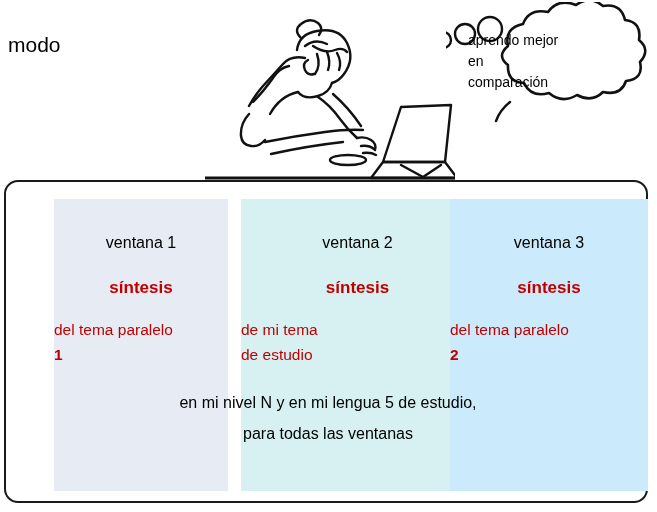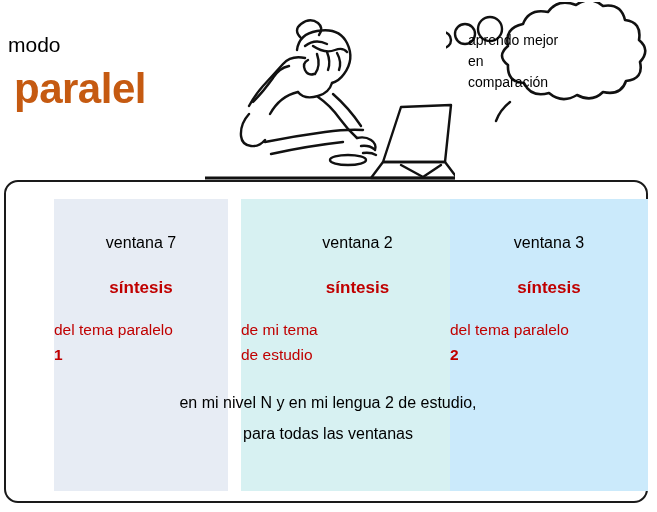"paralel" div { html: <div>paralel</div> -> none }
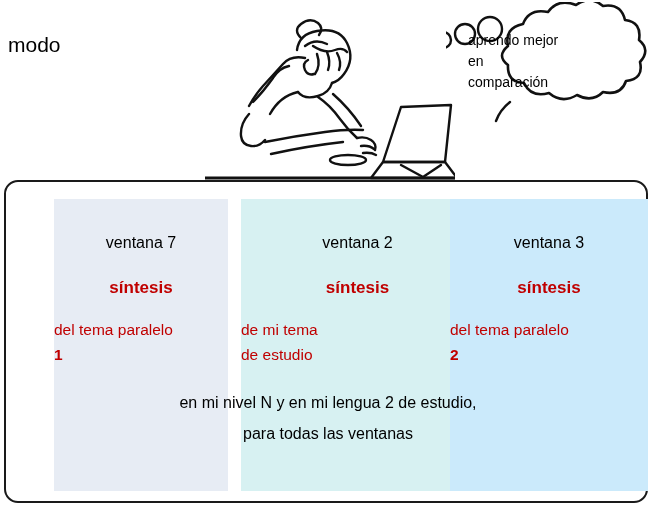"ventana 7" div.col-title { text: 7 -> 1 }
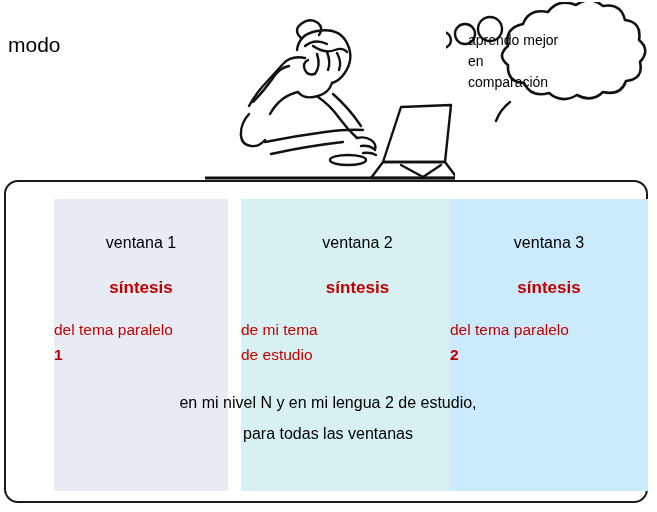"en mi nivel N y" span { text: 2 -> 5 }
